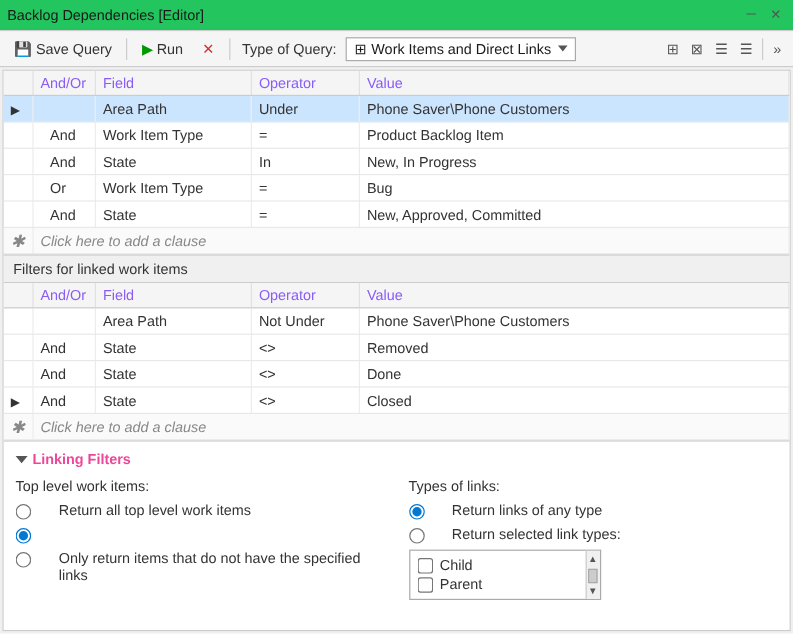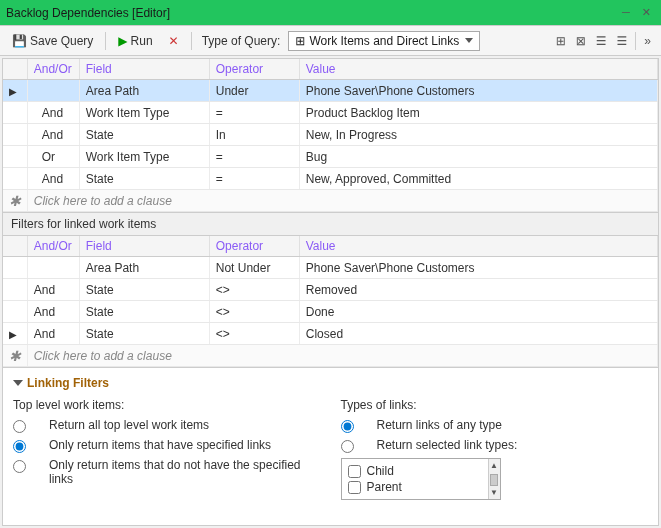"Linking Filters" .linking-filters-title { color: #a16207 -> #ec4899 }
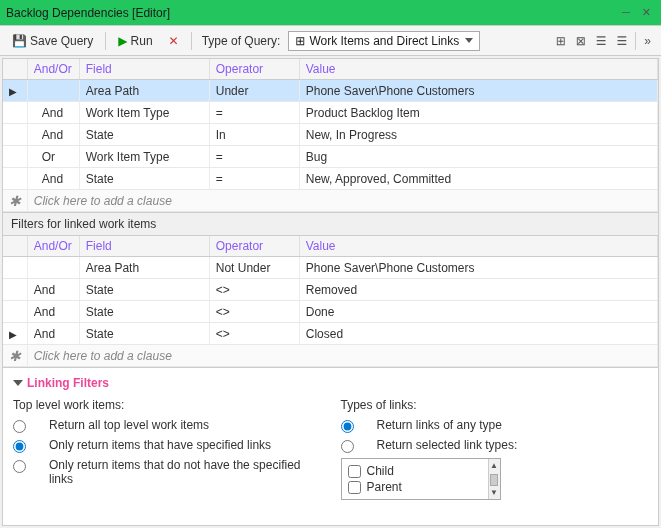"Only return items that have" span { html: <span>Only return items that have specified links</span> -> none }
